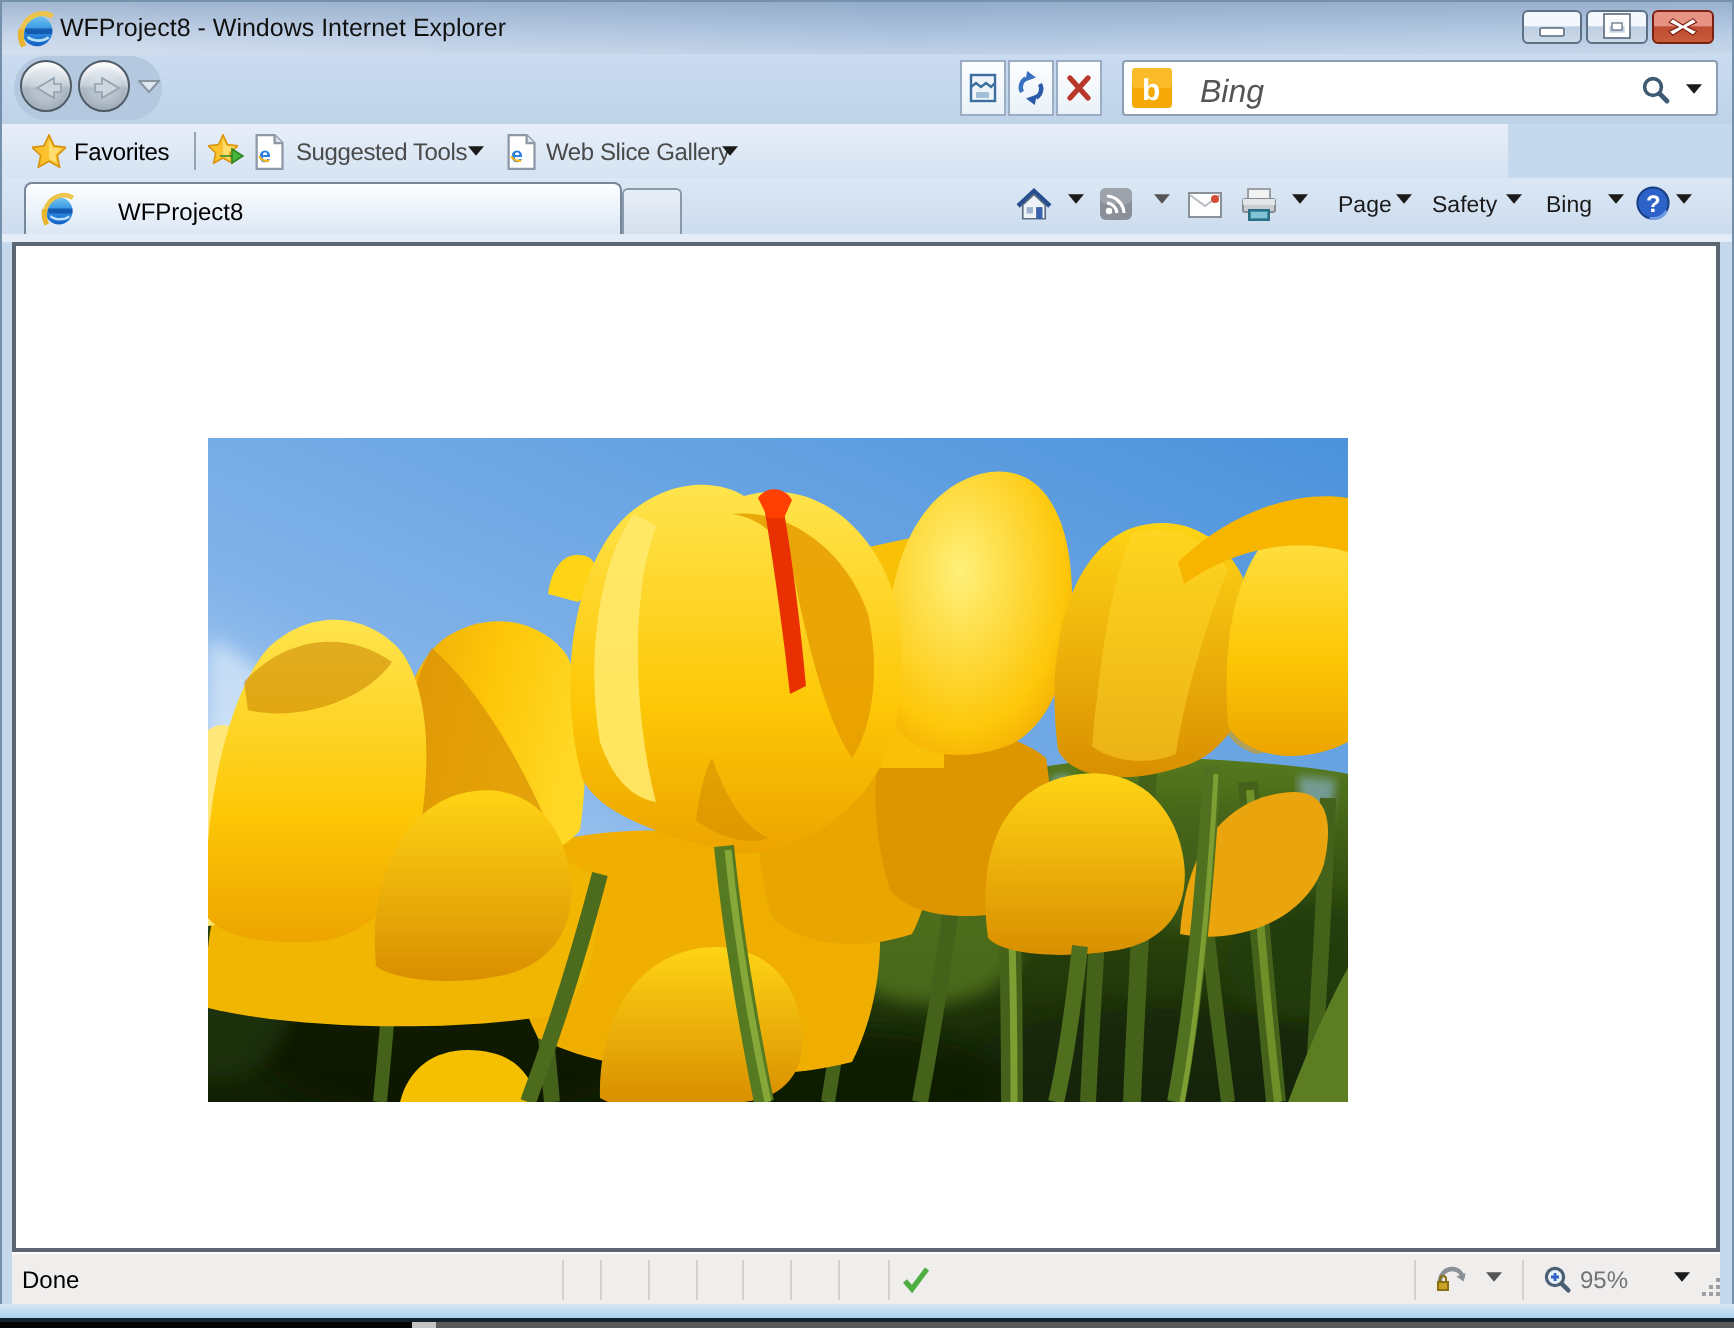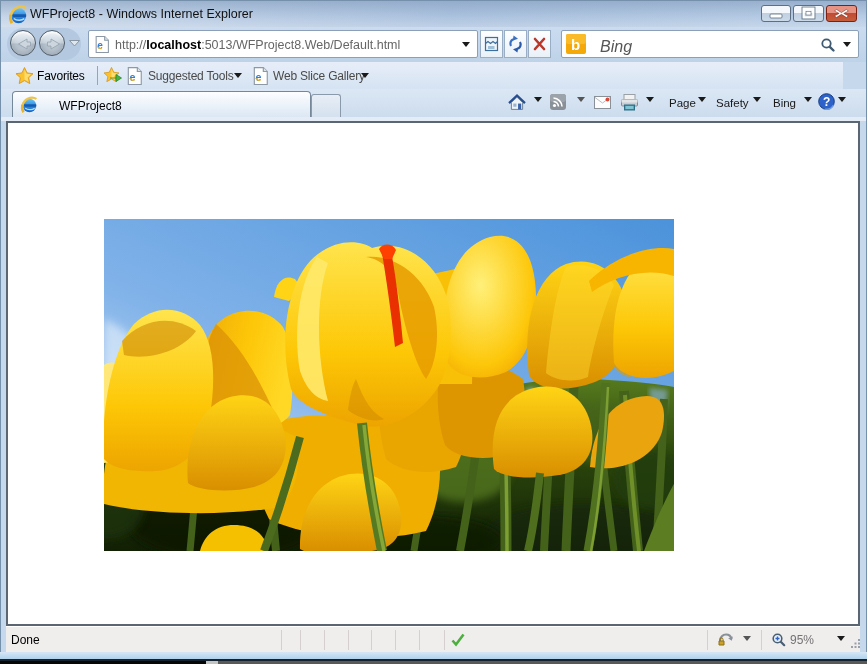"http://localhost:5013/WFProject8.Web/Def" div { html: <div> <svg> <use></use> </svg> <span>http://<b>localhost</b>:5013/WFProject8.Web/Default.html</span> <svg> <use></use> </svg> </div> -> none }
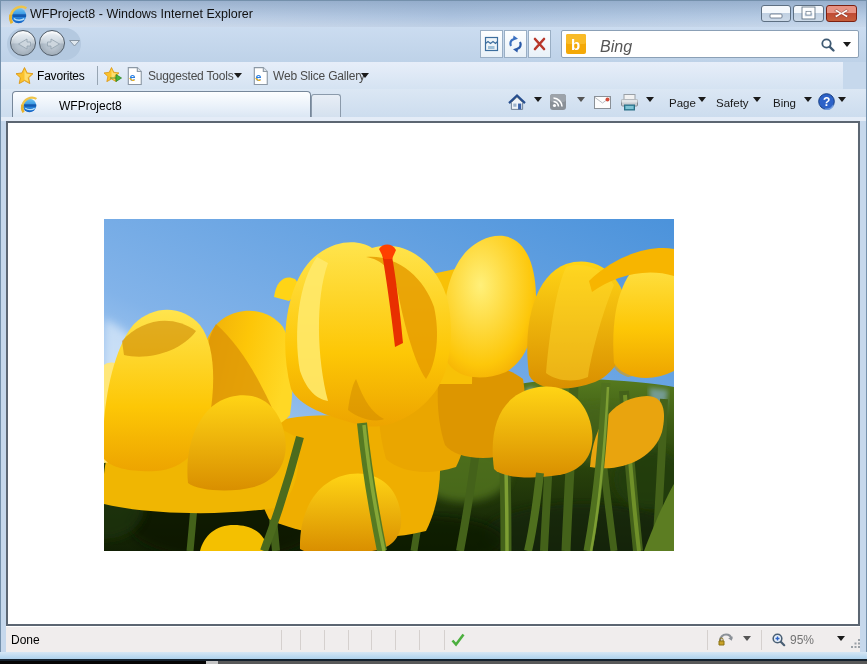"Favorites" #favbar { width: 842px -> 753px }
